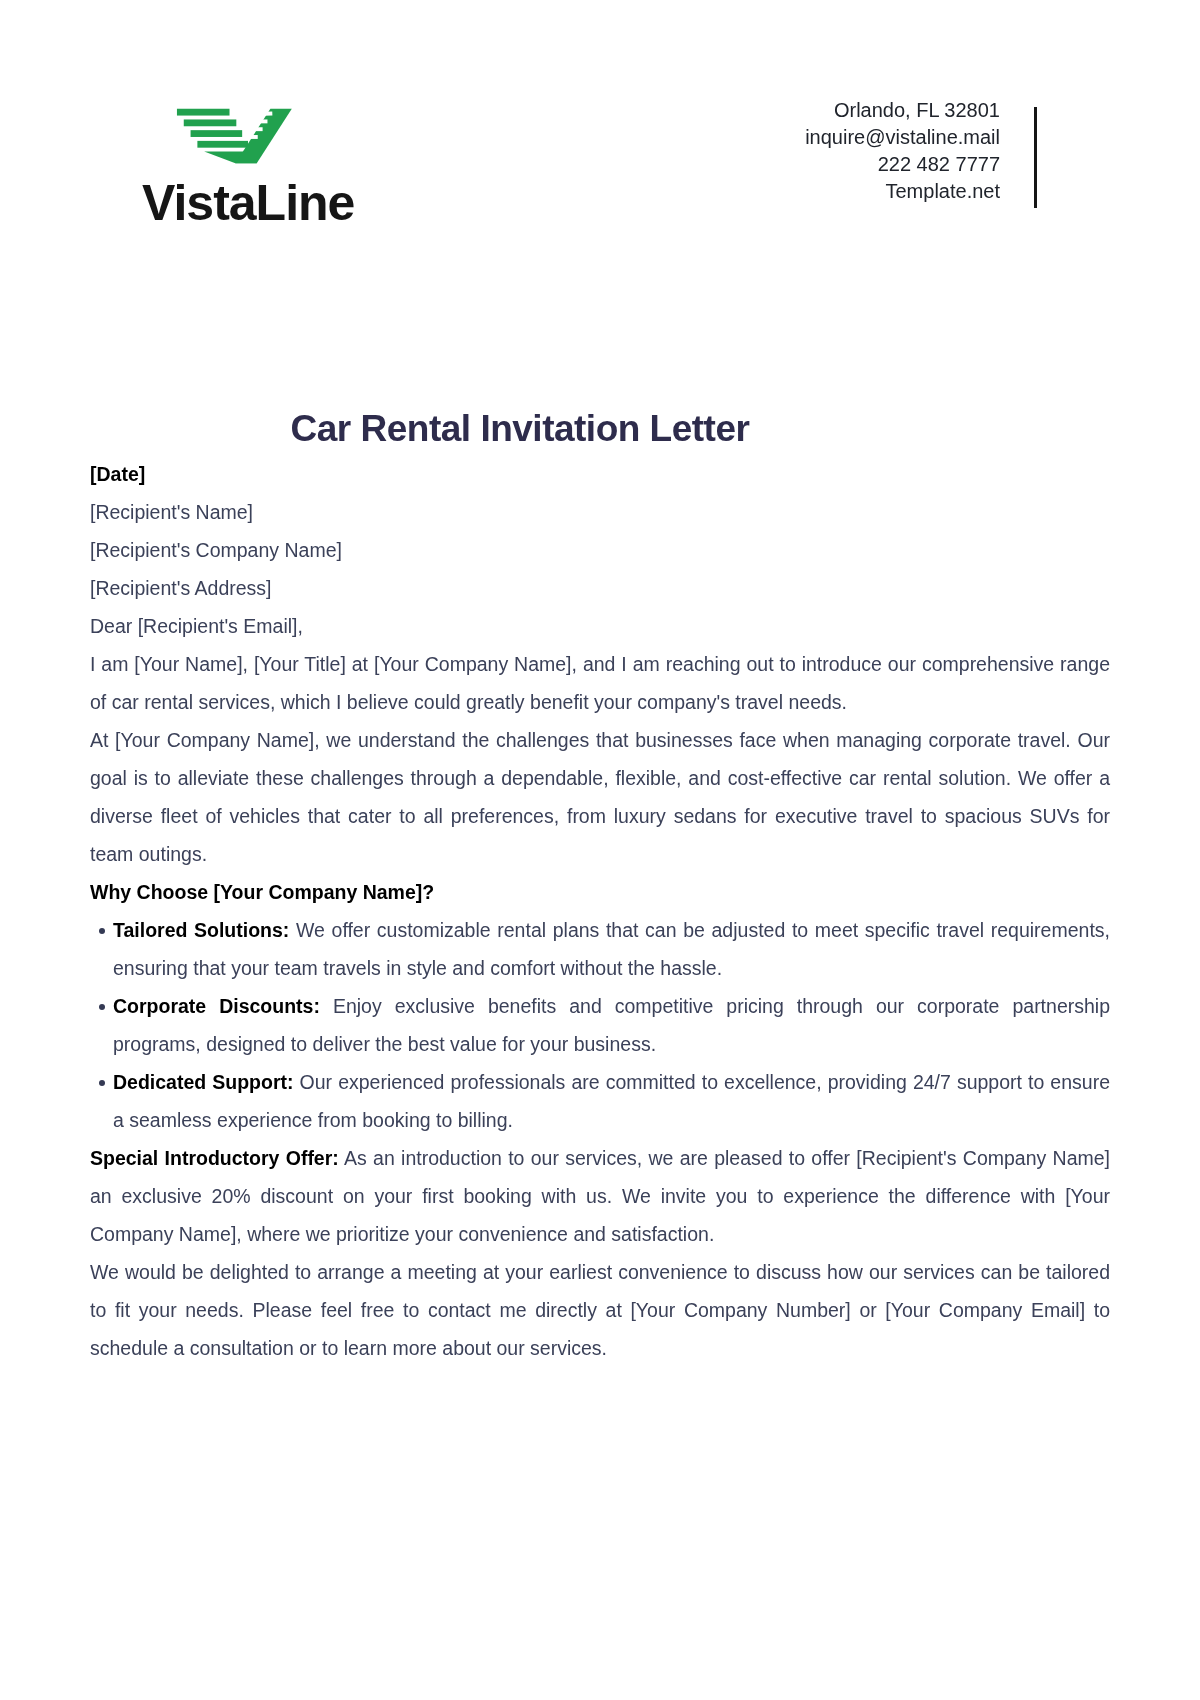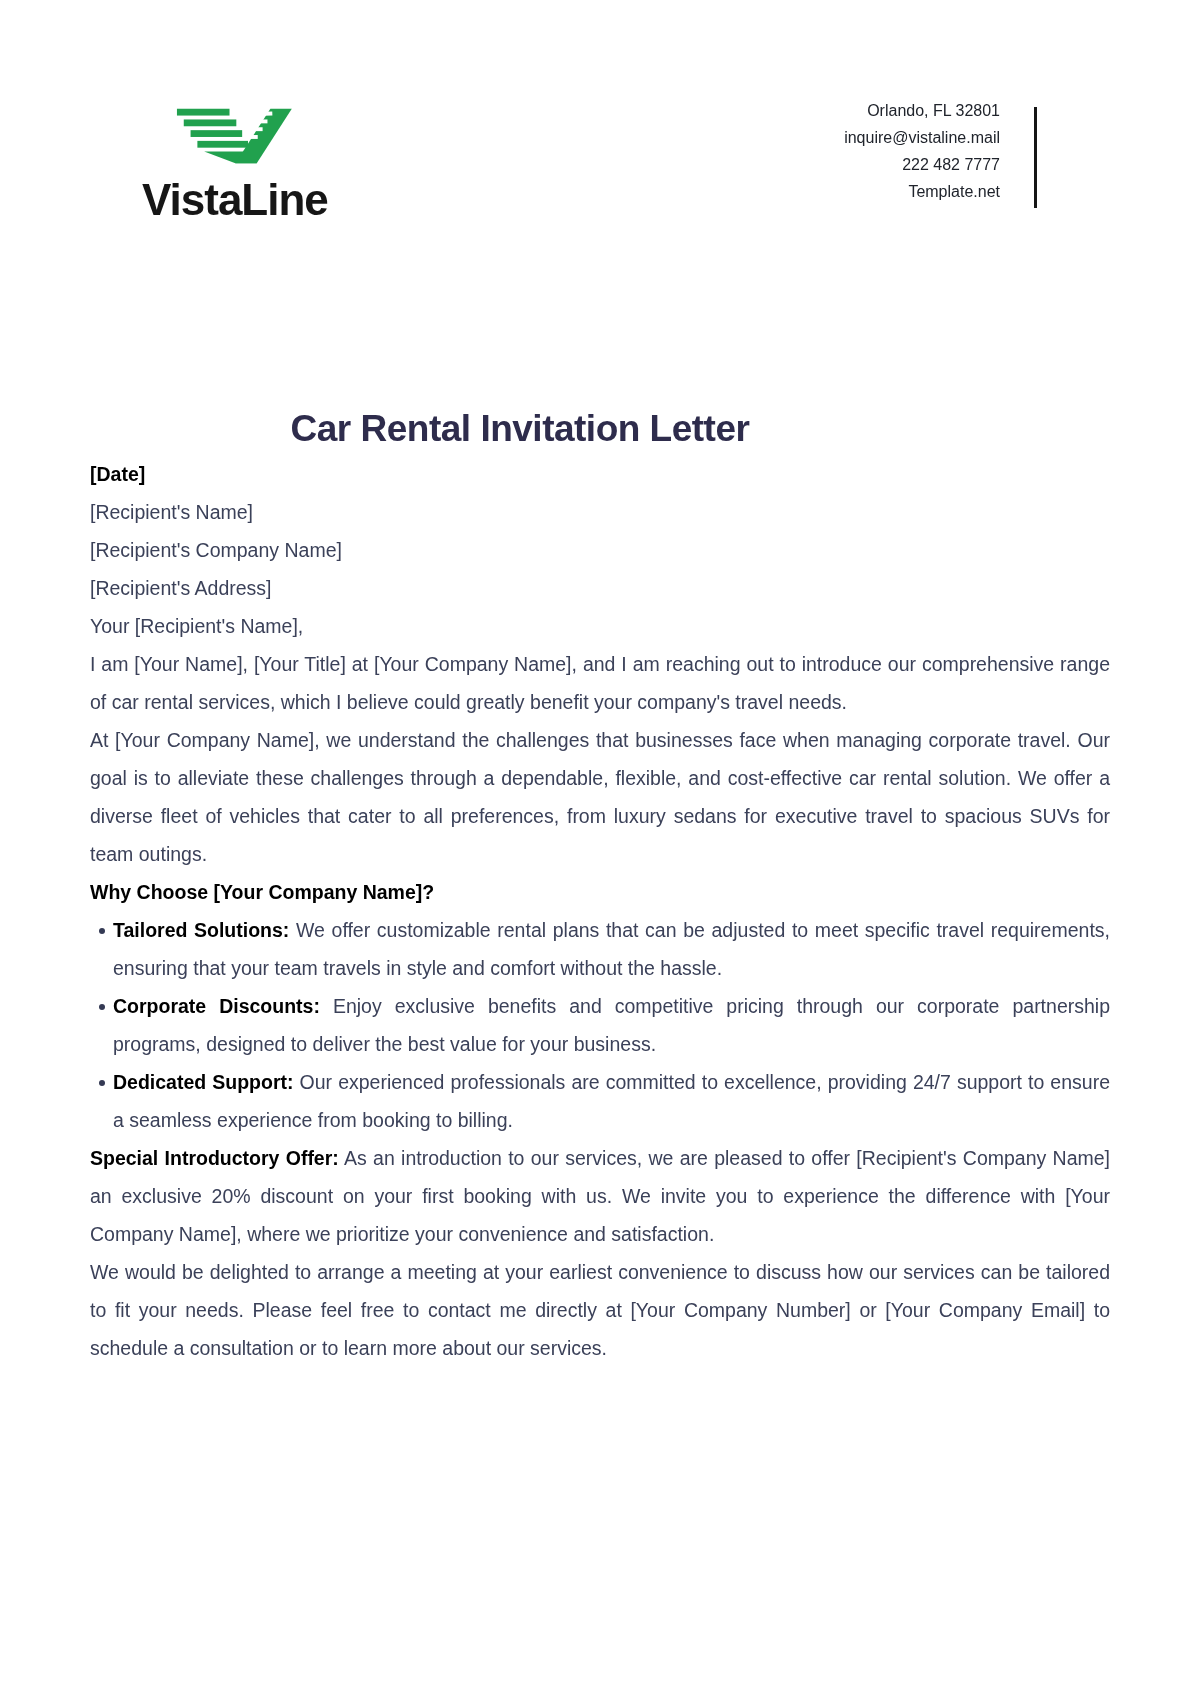"Orlando, FL 32801" .contact { font-size: 16px -> 20px }
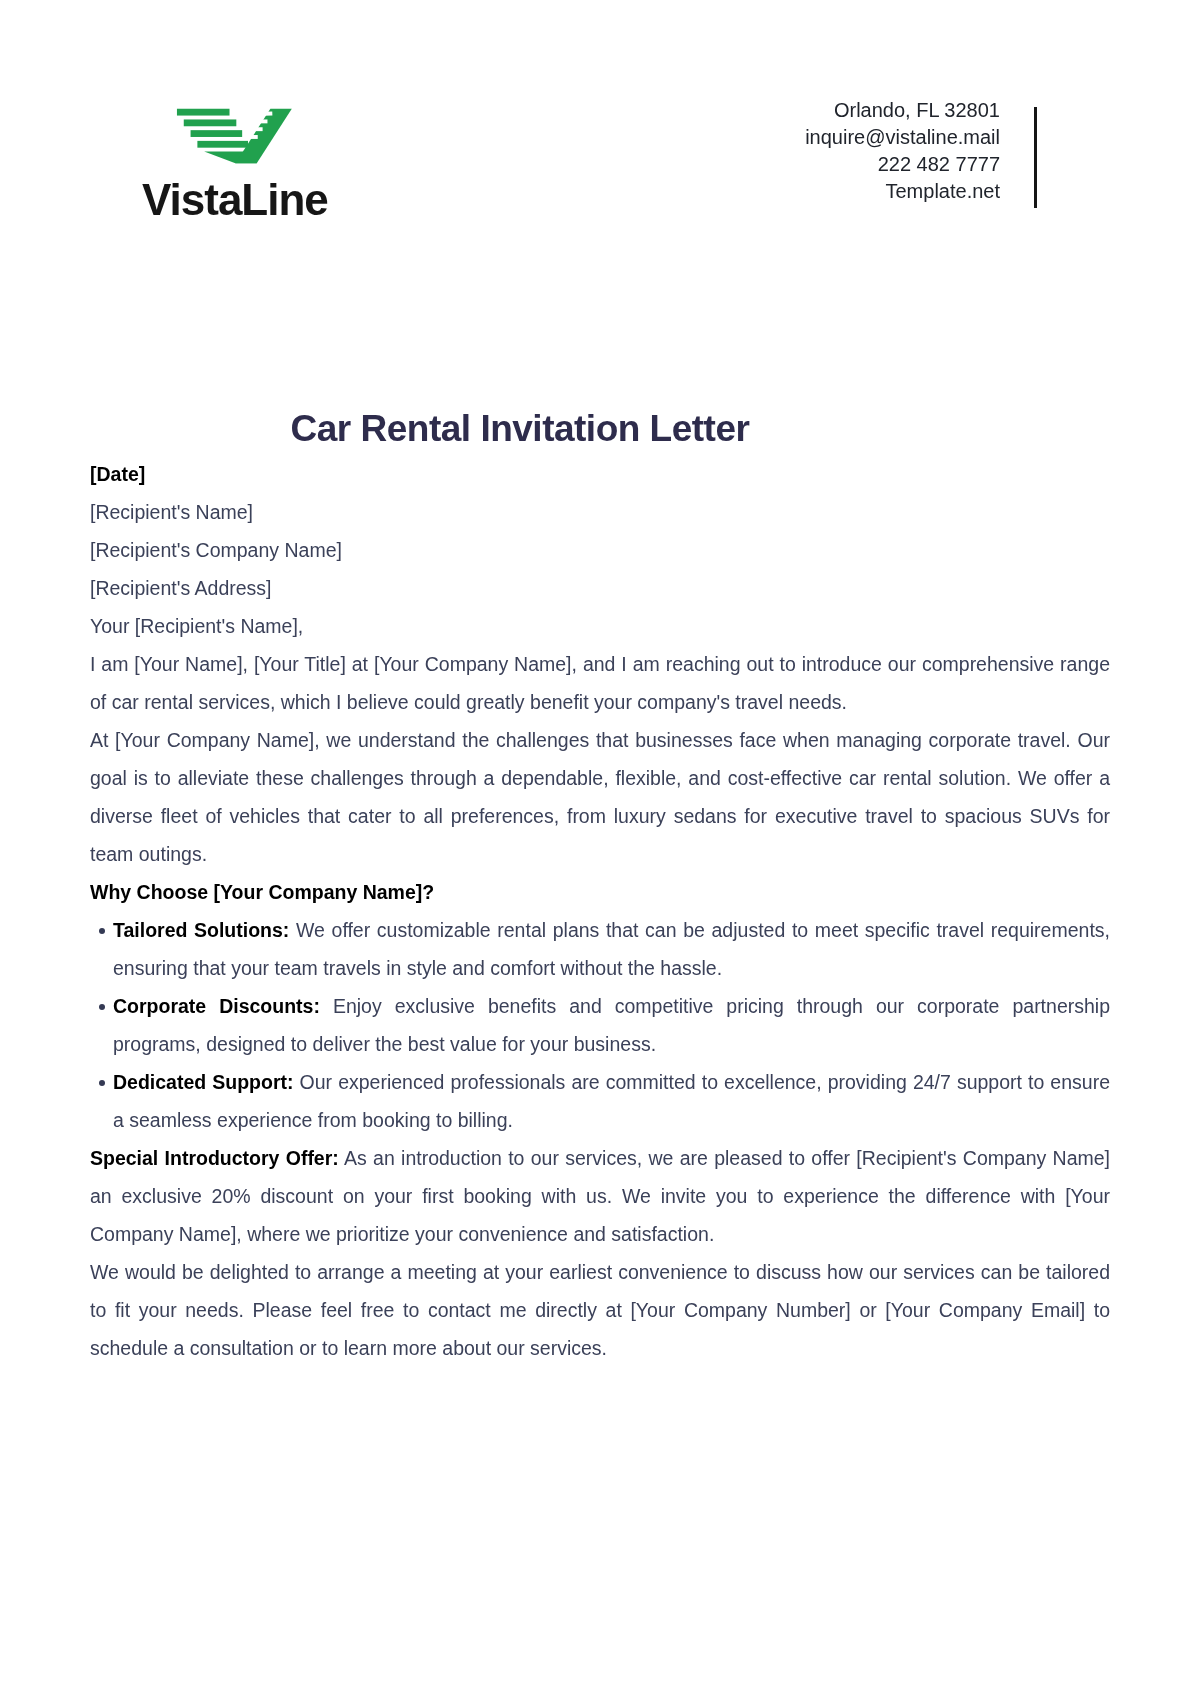"VistaLine" .wordmark { font-size: 44px -> 50px }
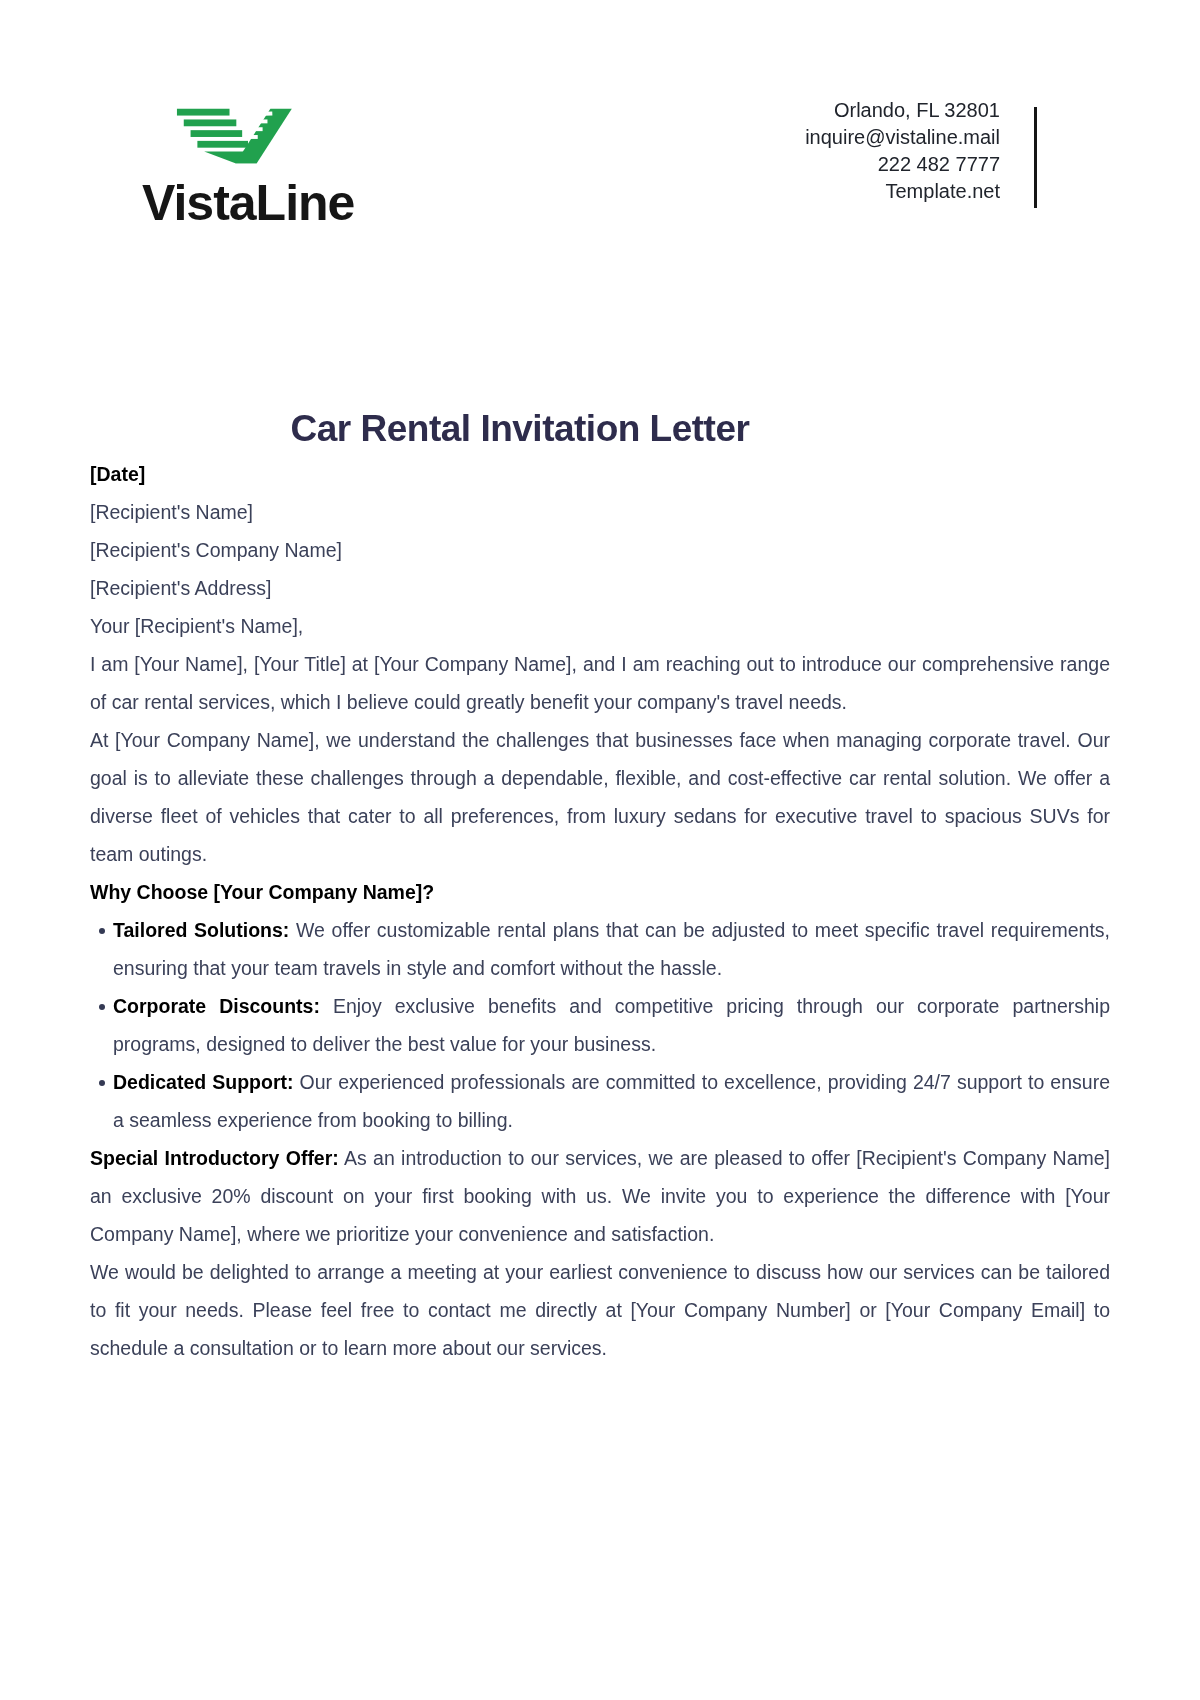"Your [Recipient's Name]," p { text: Your [Recipient's Name -> Dear [Recipient's Email }
